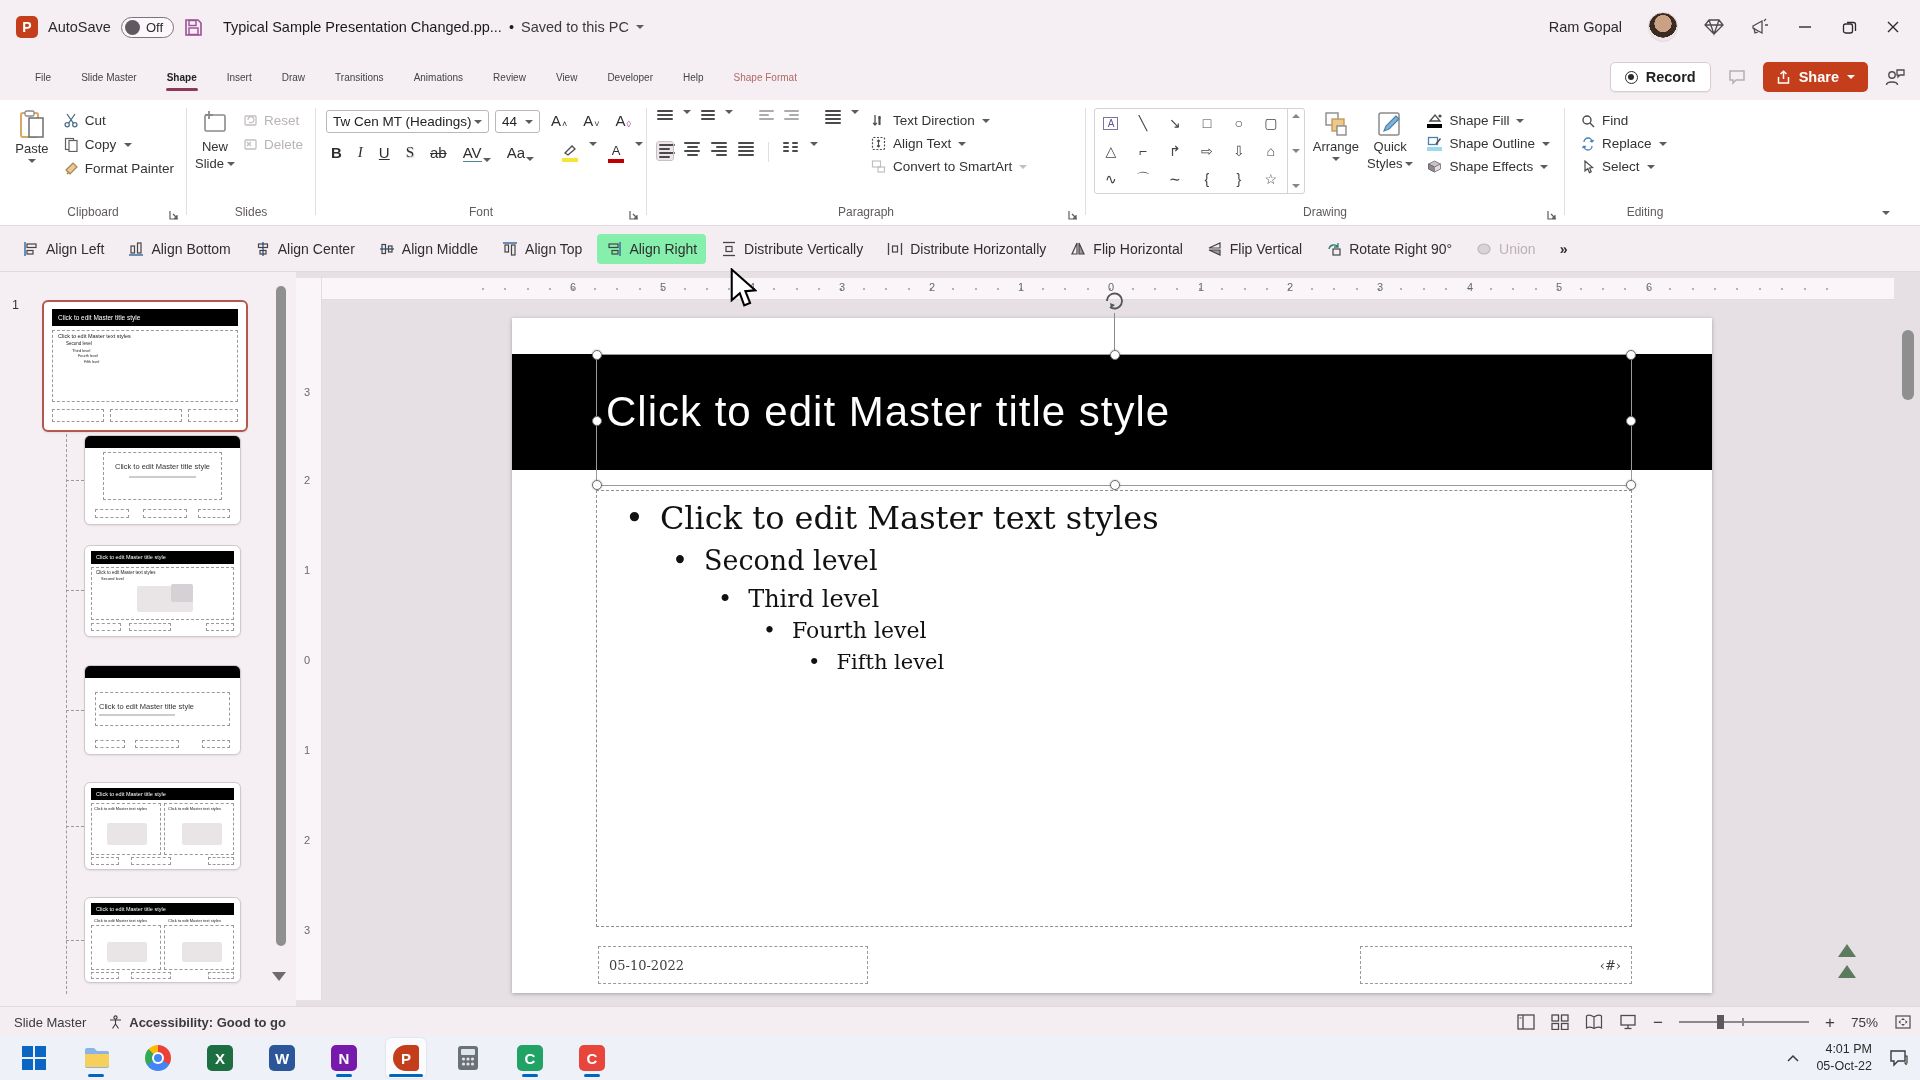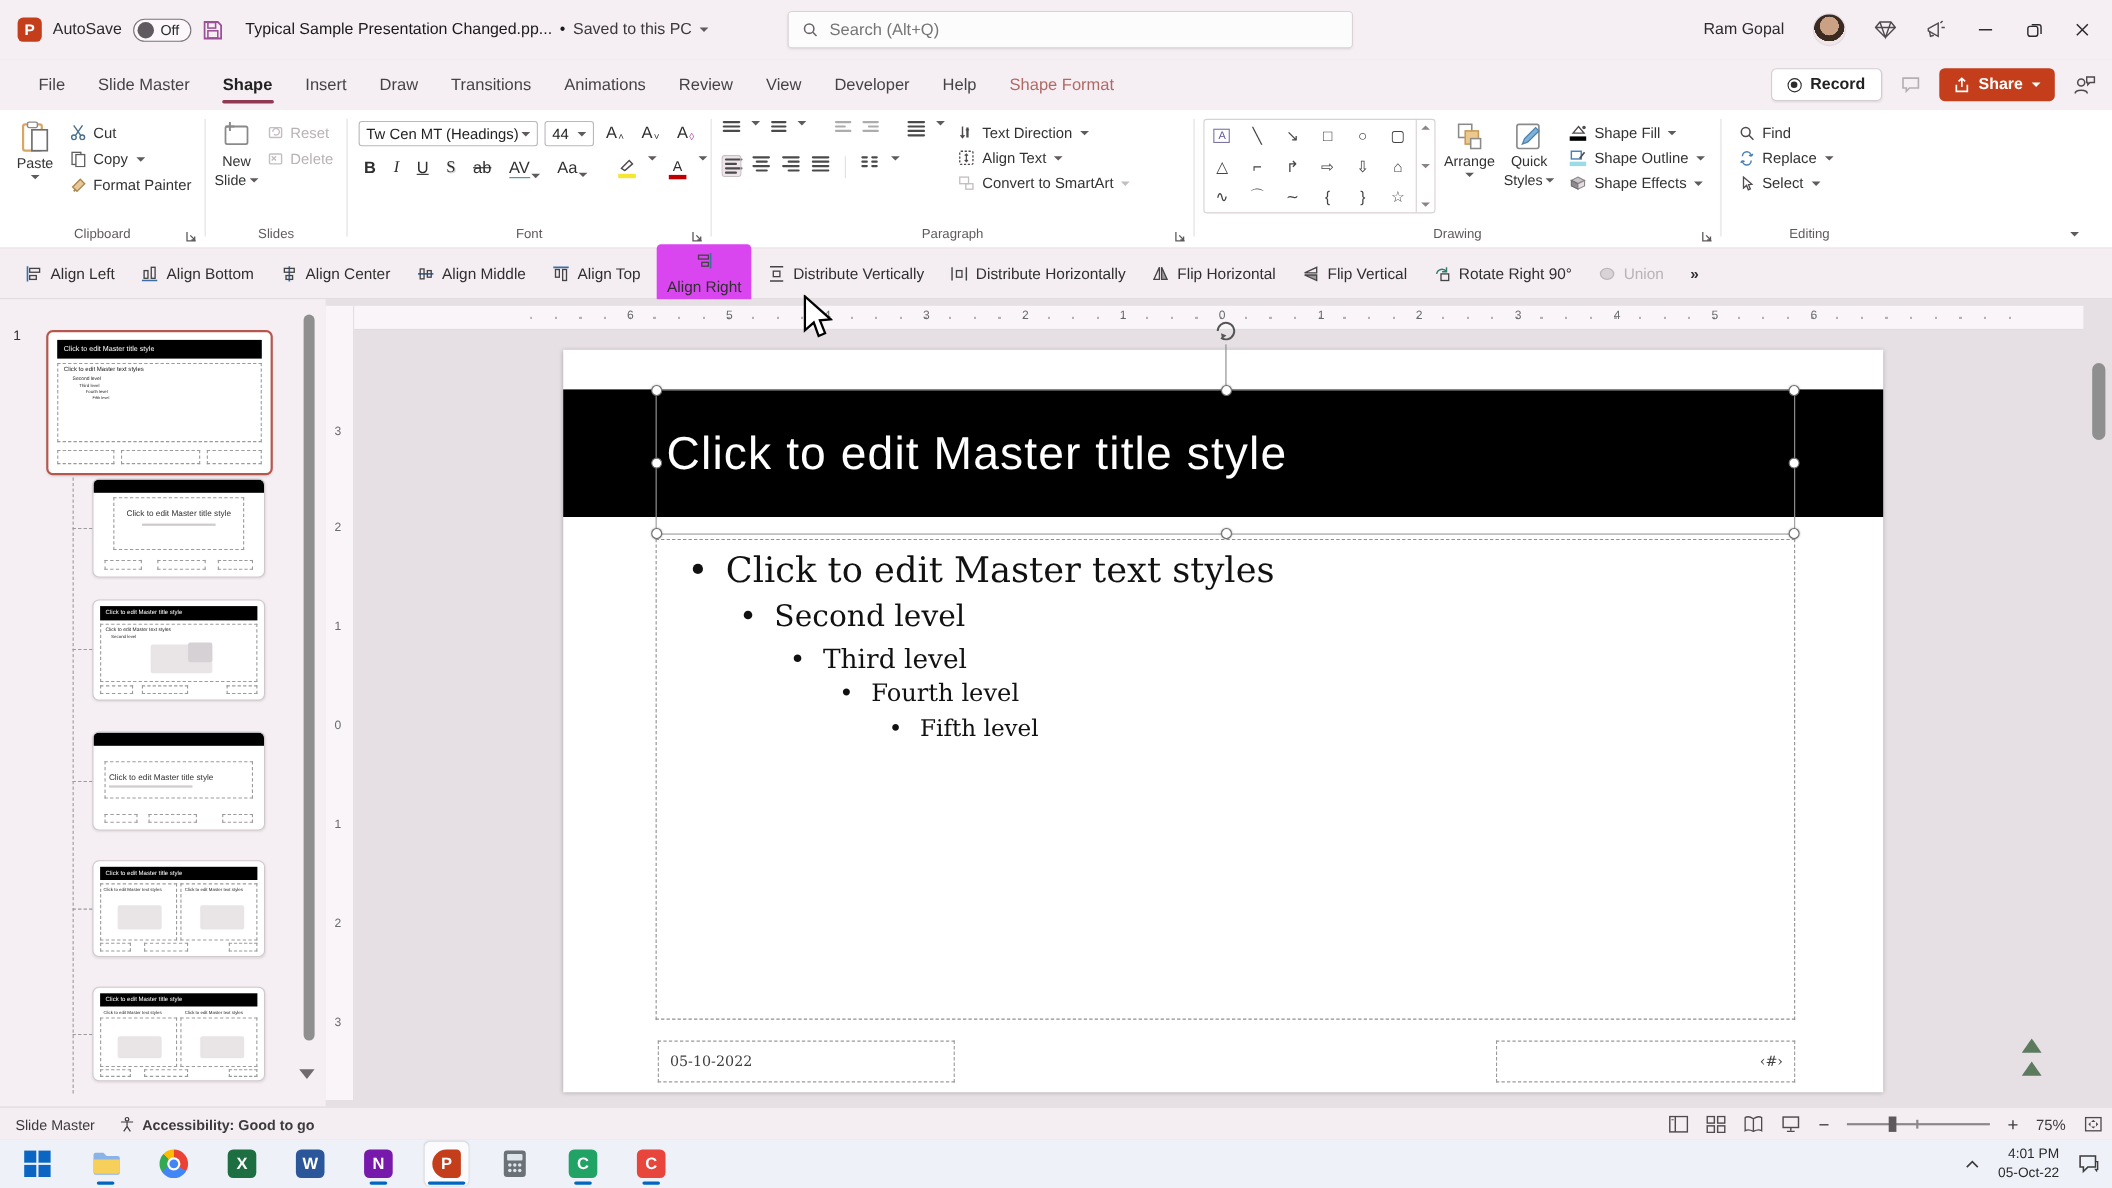"Search (Alt+Q)" div.searchbox { html: <div> <svg> <circle></circle> <line></line> </svg> <input> </div> -> none }
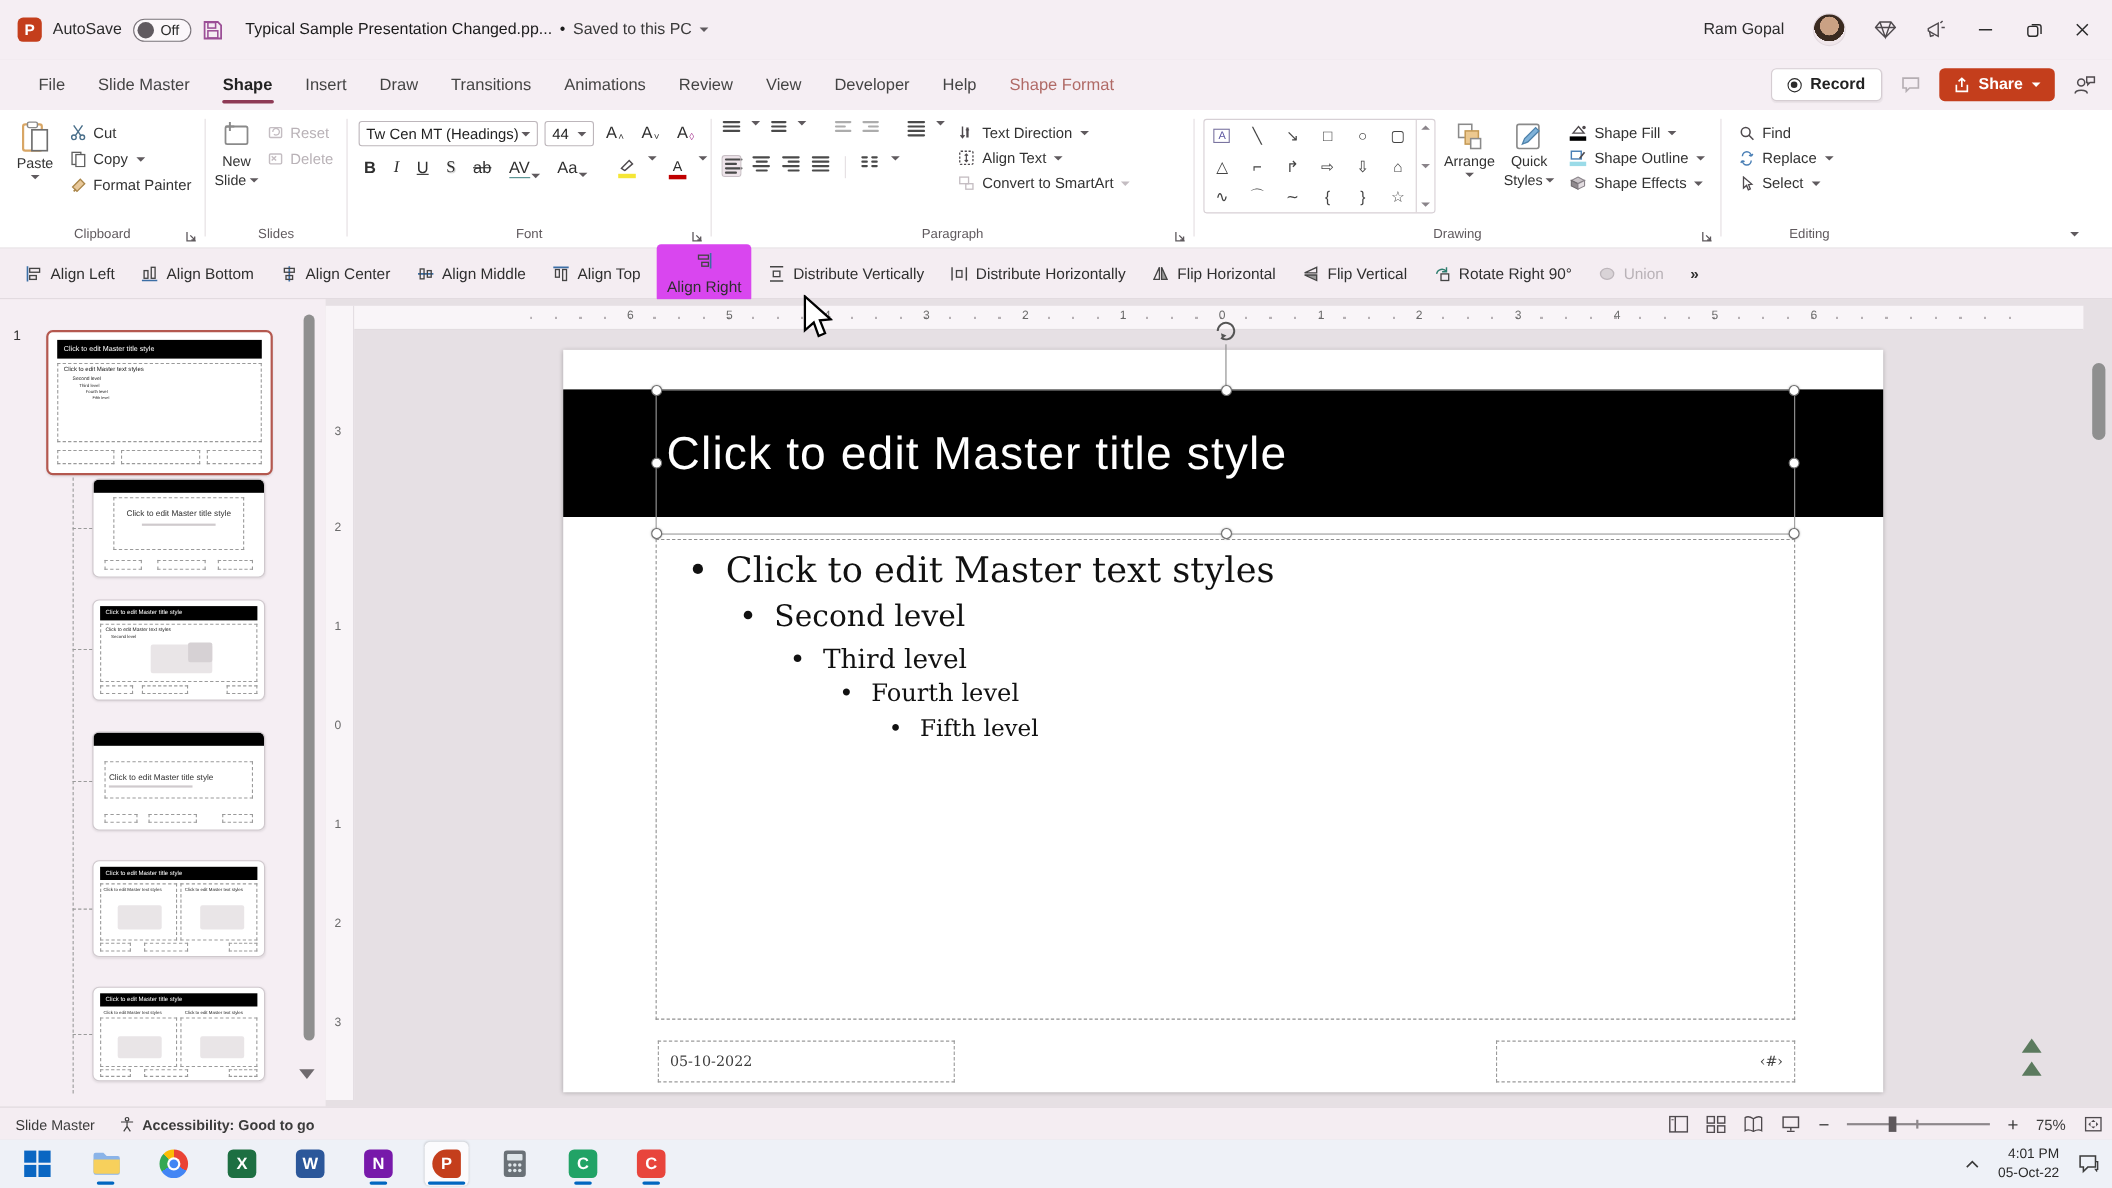"File" .tab { font-size: 15px -> 10px }
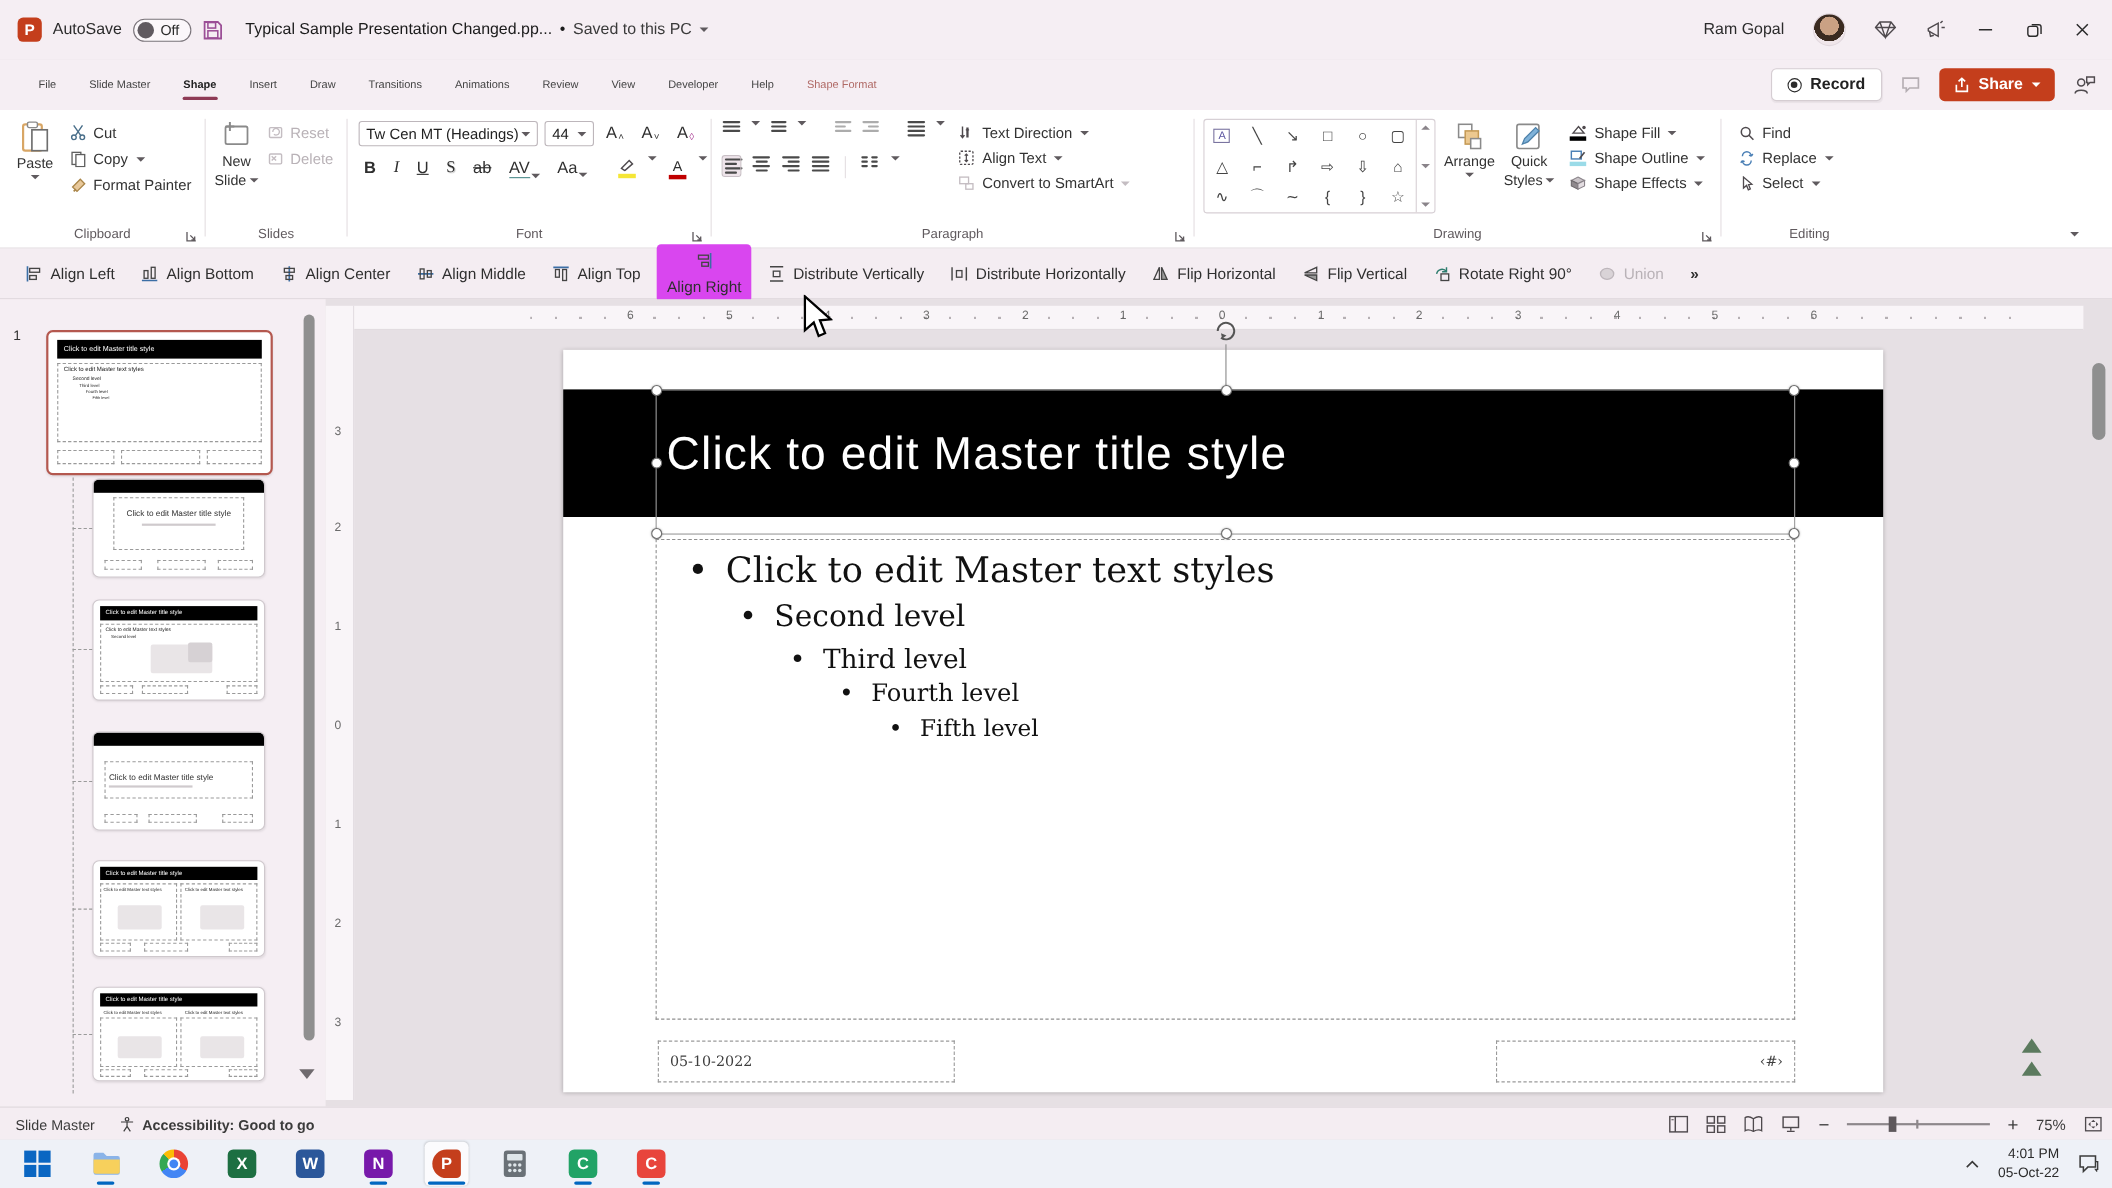"Align Right" .qitem.hovered { background: #d946ef -> #86efac; flex-direction: column -> none }
